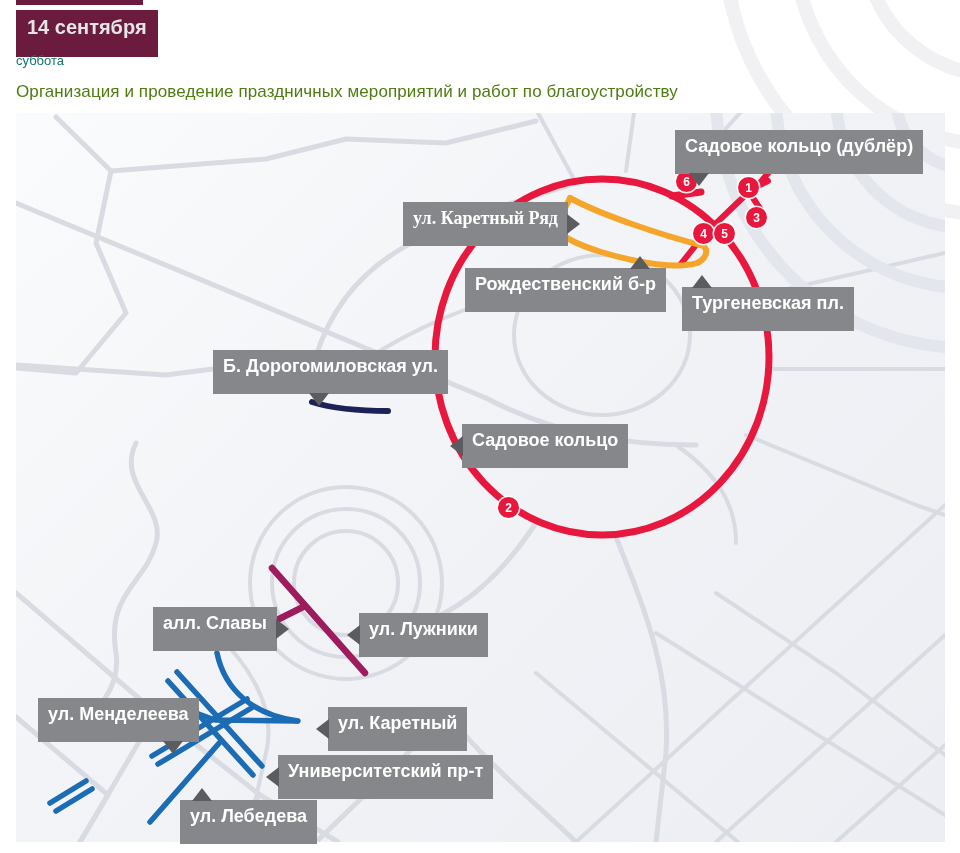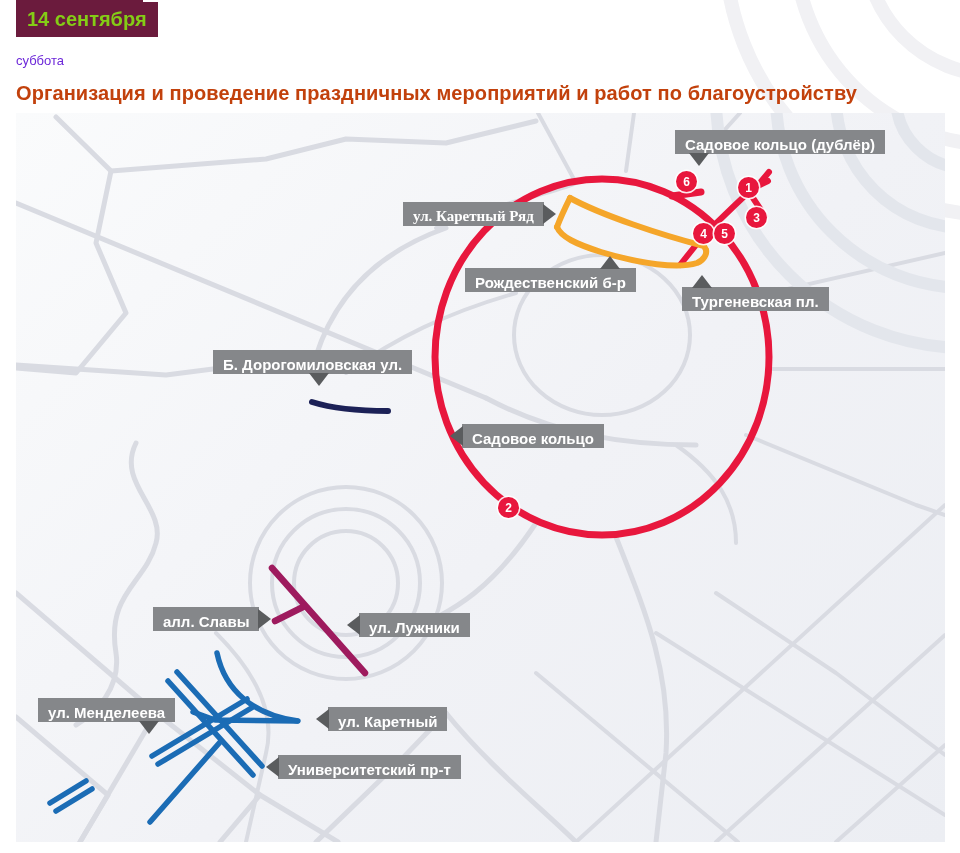"14 сентября" .date-badge { color: #84cc16 -> #e5e5e5; padding: 7px 11px 8px -> 7px 11px 20px; top: 2px -> 10px }
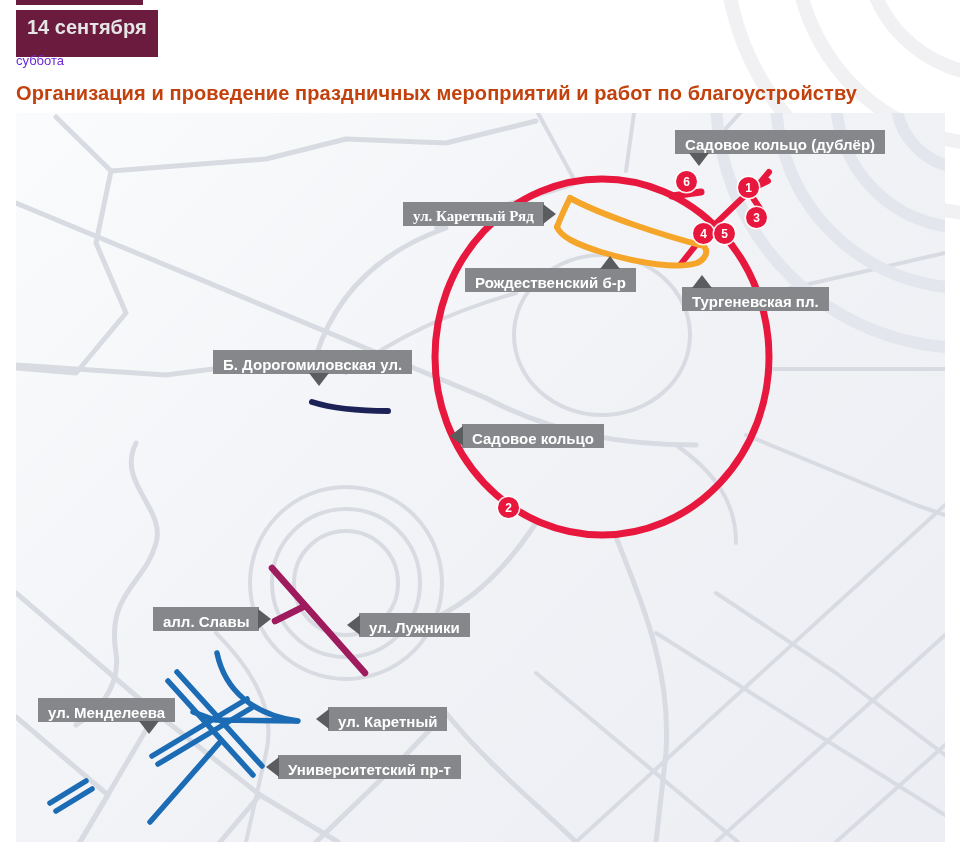"суббота" .weekday { color: #6d28d9 -> #0f766e }
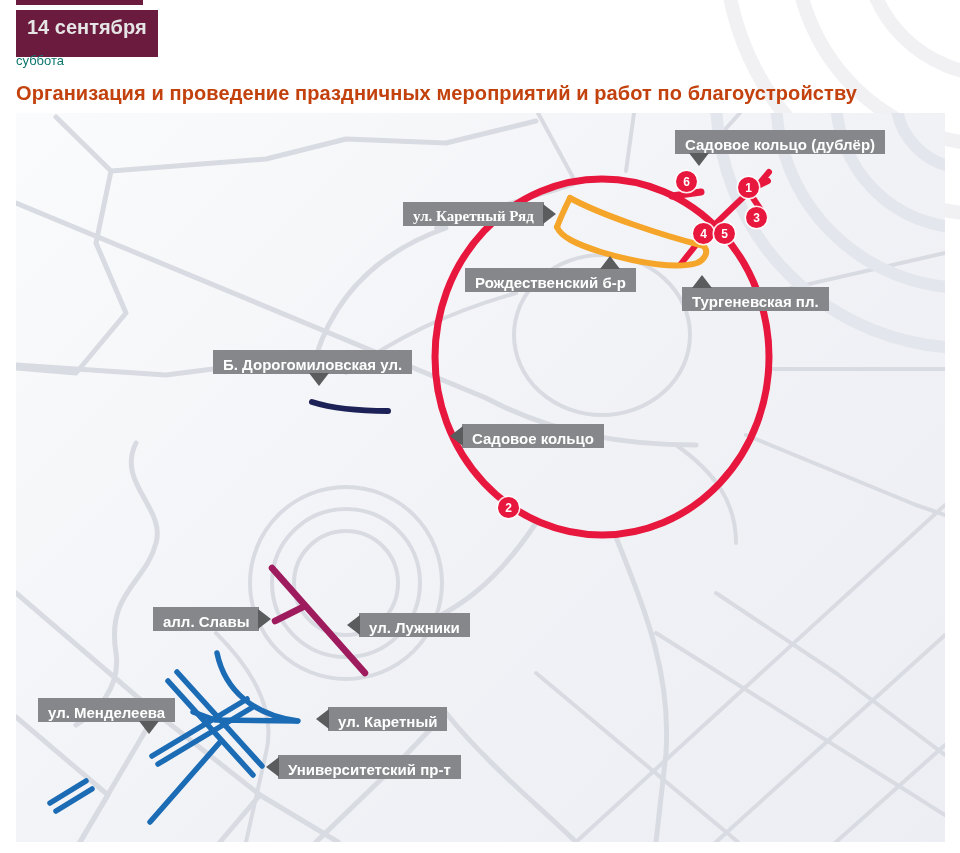"Организация и проведение праздничных" .page-title { color: #c2410c -> #4d7c0f; font-size: 20px -> 17px; font-weight: bold -> normal }
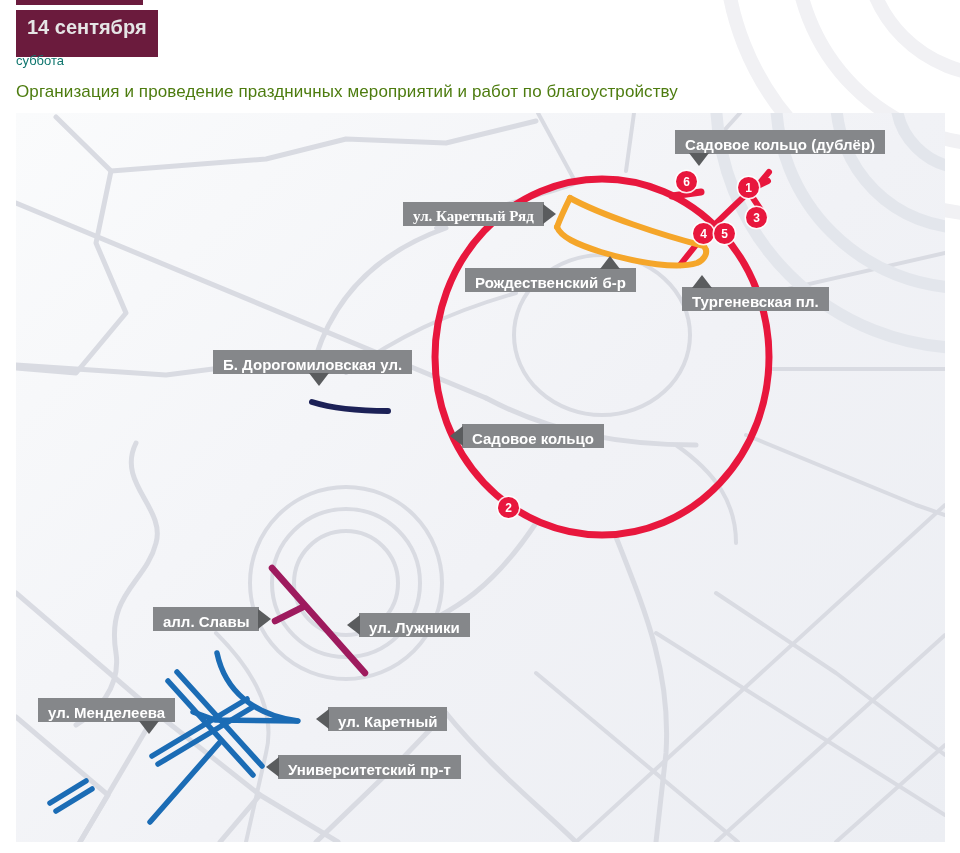"Садовое кольцо (дублёр)" .badge { font-size: 15px -> 18px; padding: 7px 10px 2px -> 7px 10px 19px }
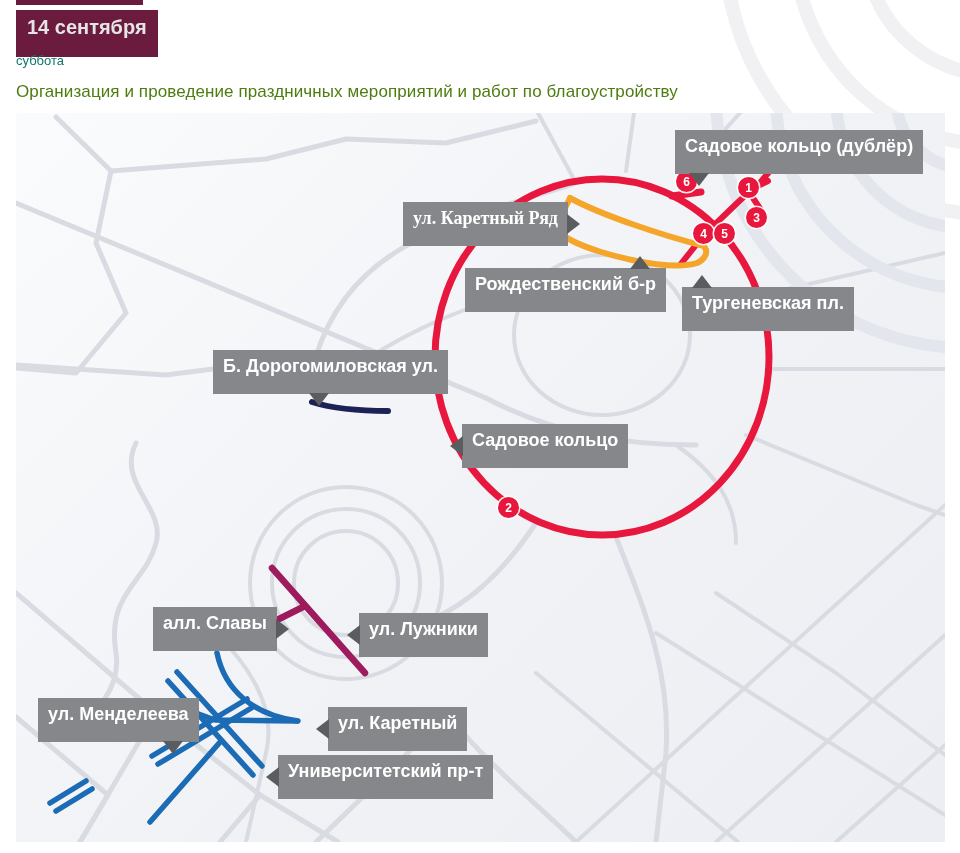"ул. Лебедева" div.badge { html: none -> <div> <span>ул. Лебедева</span> <i></i> </div> }
